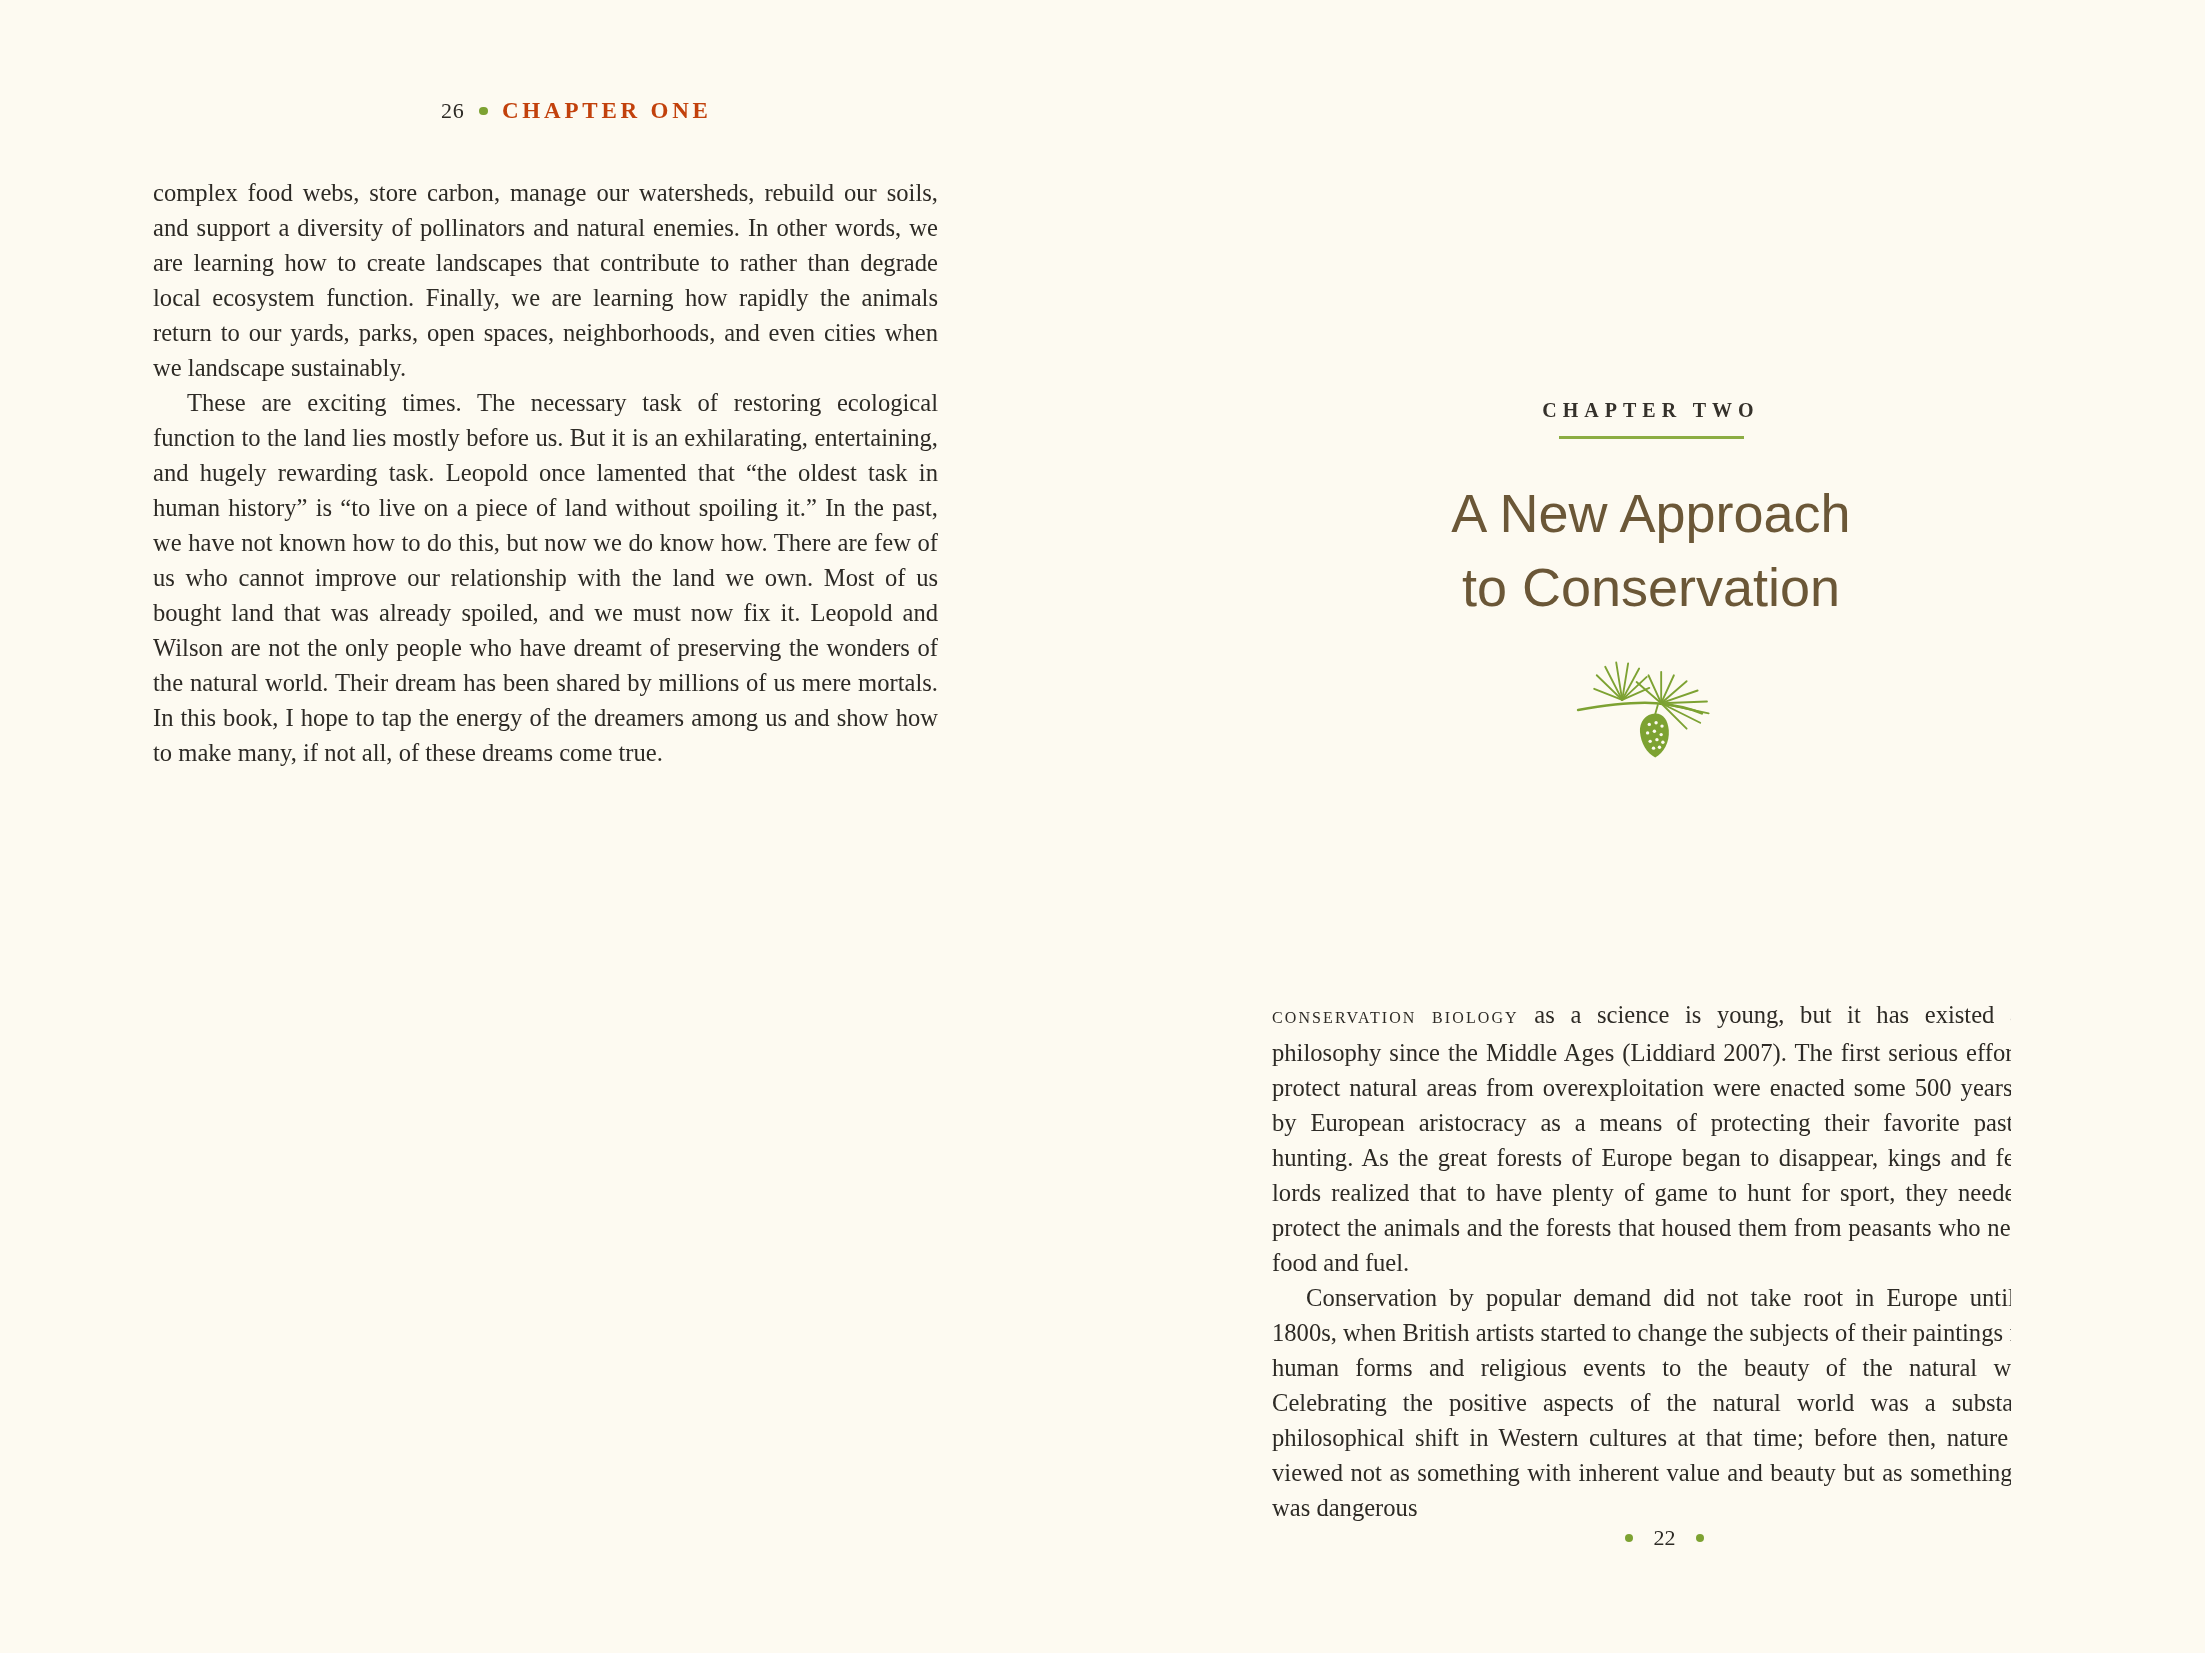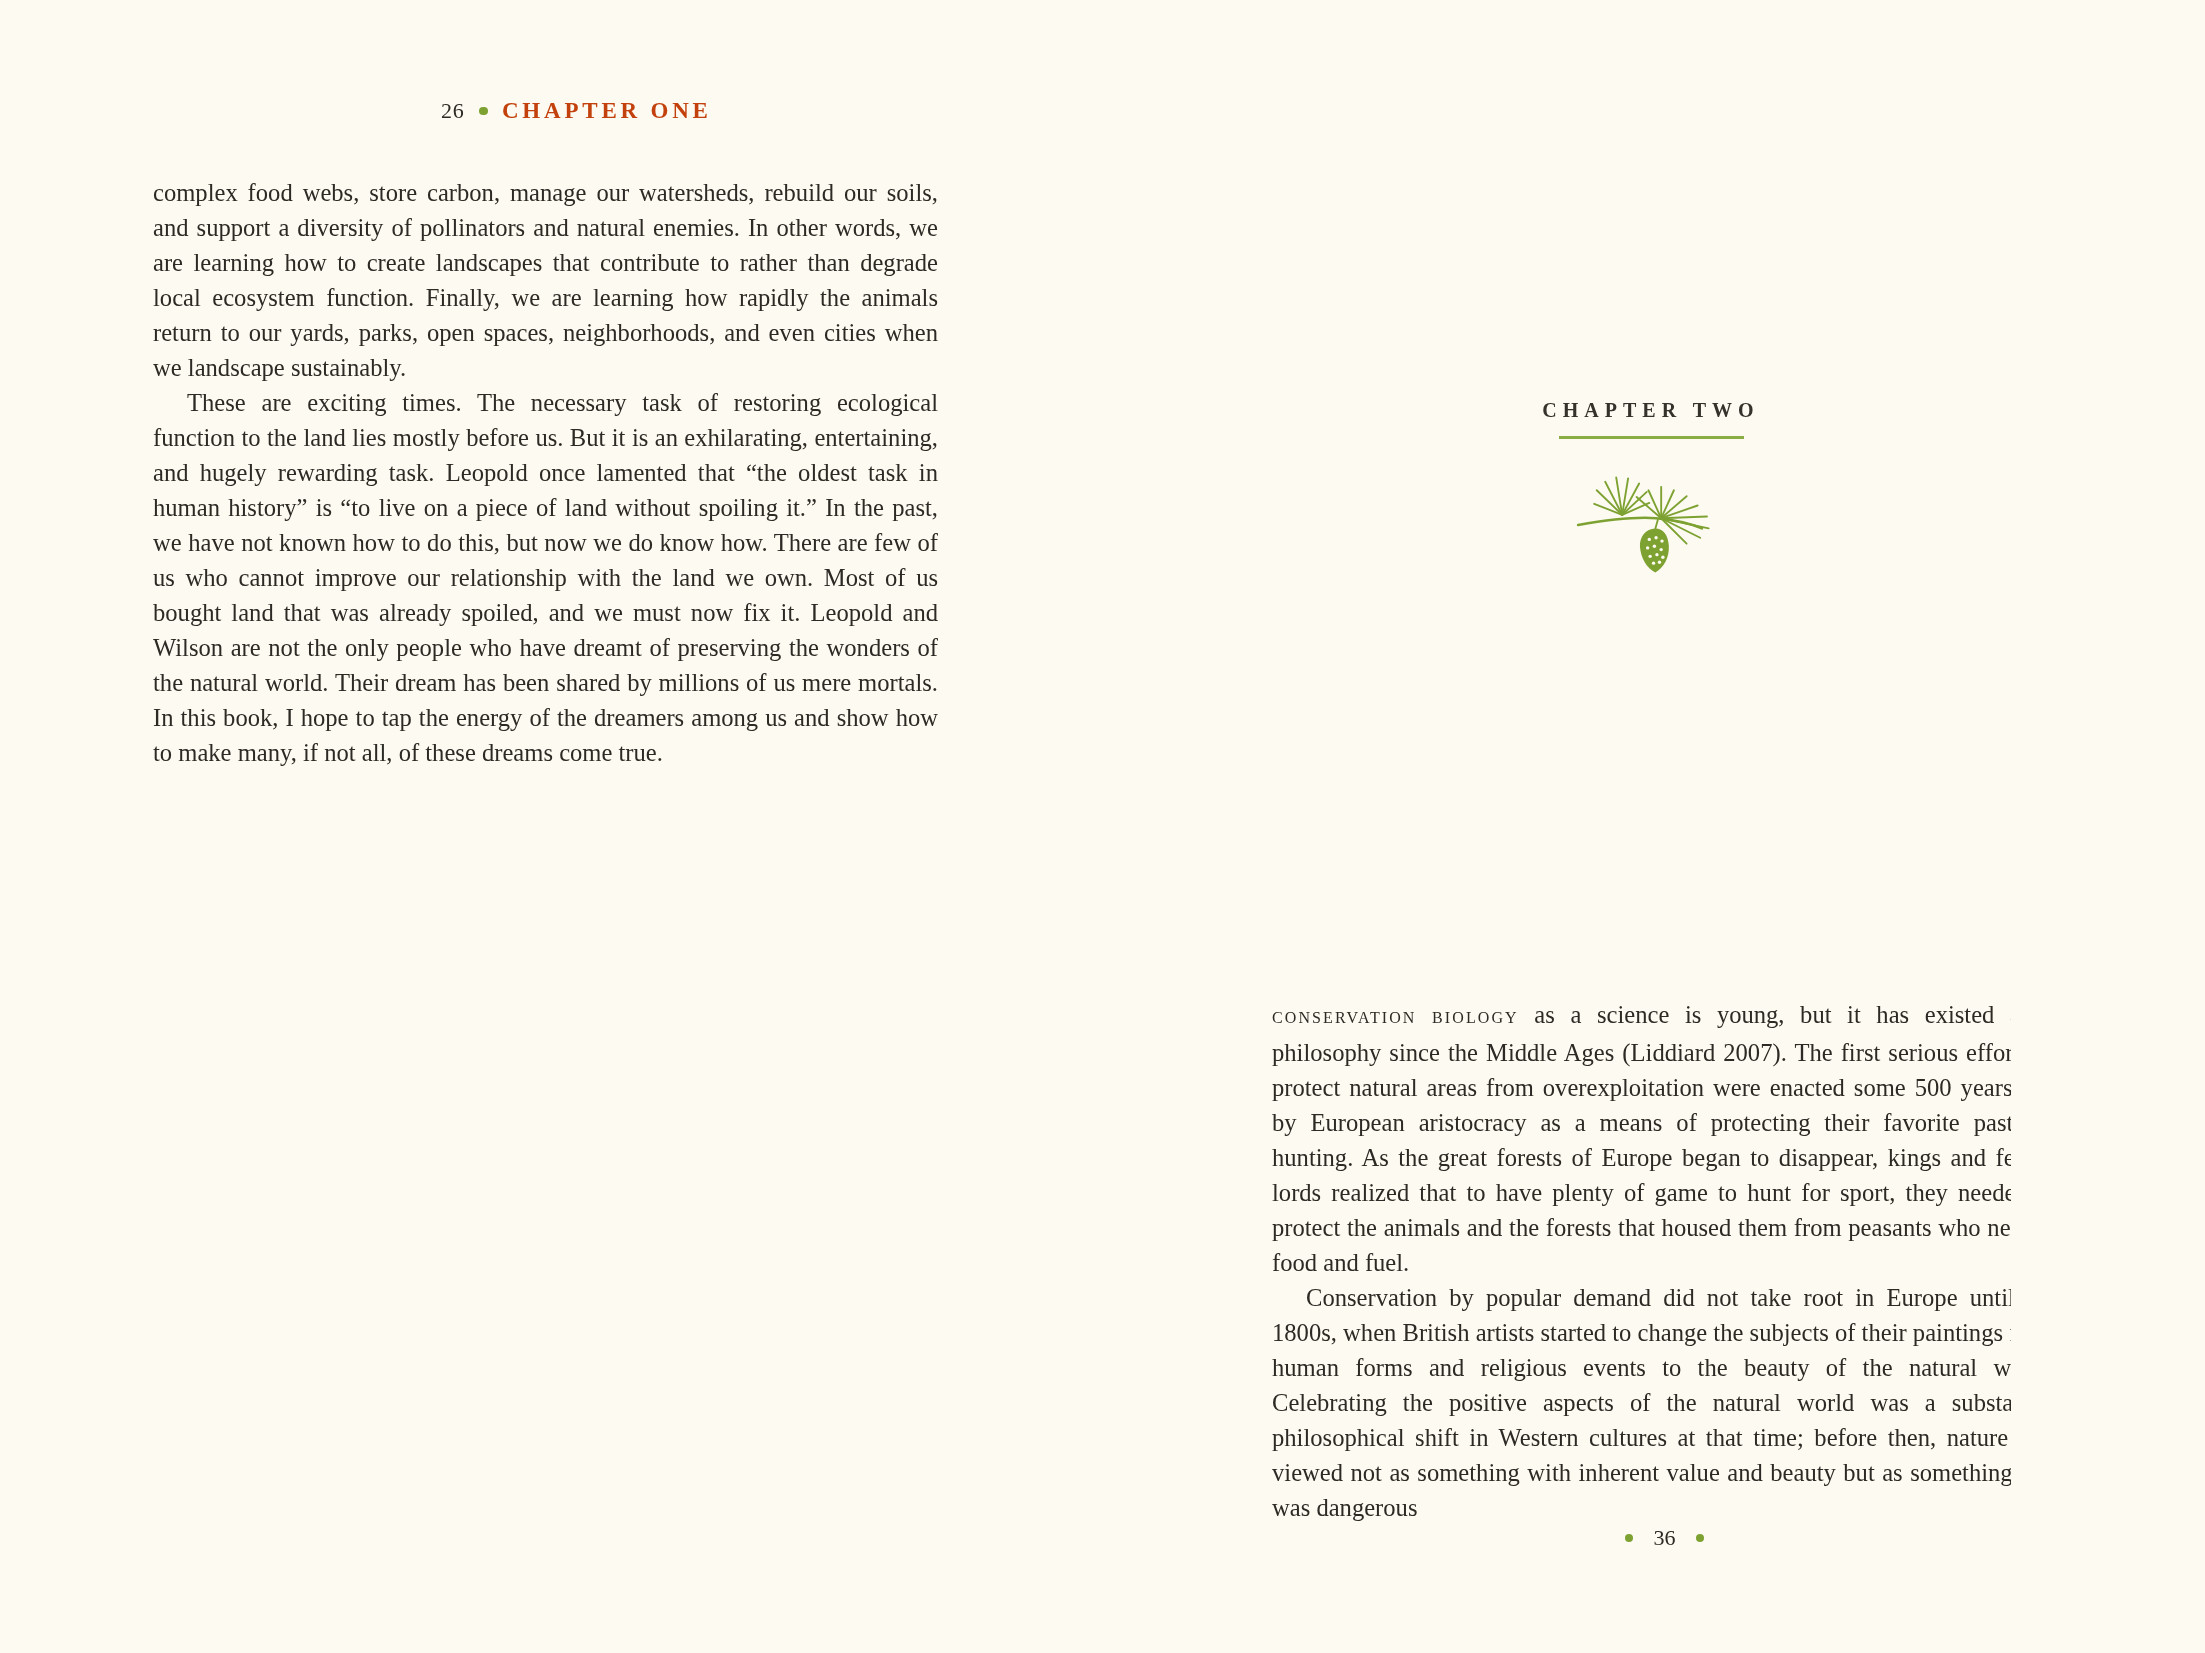"A New Approach" h1.title { html: none -> <h1> <span>A New Approach</span> <span>to Conservation</span> </h1> }
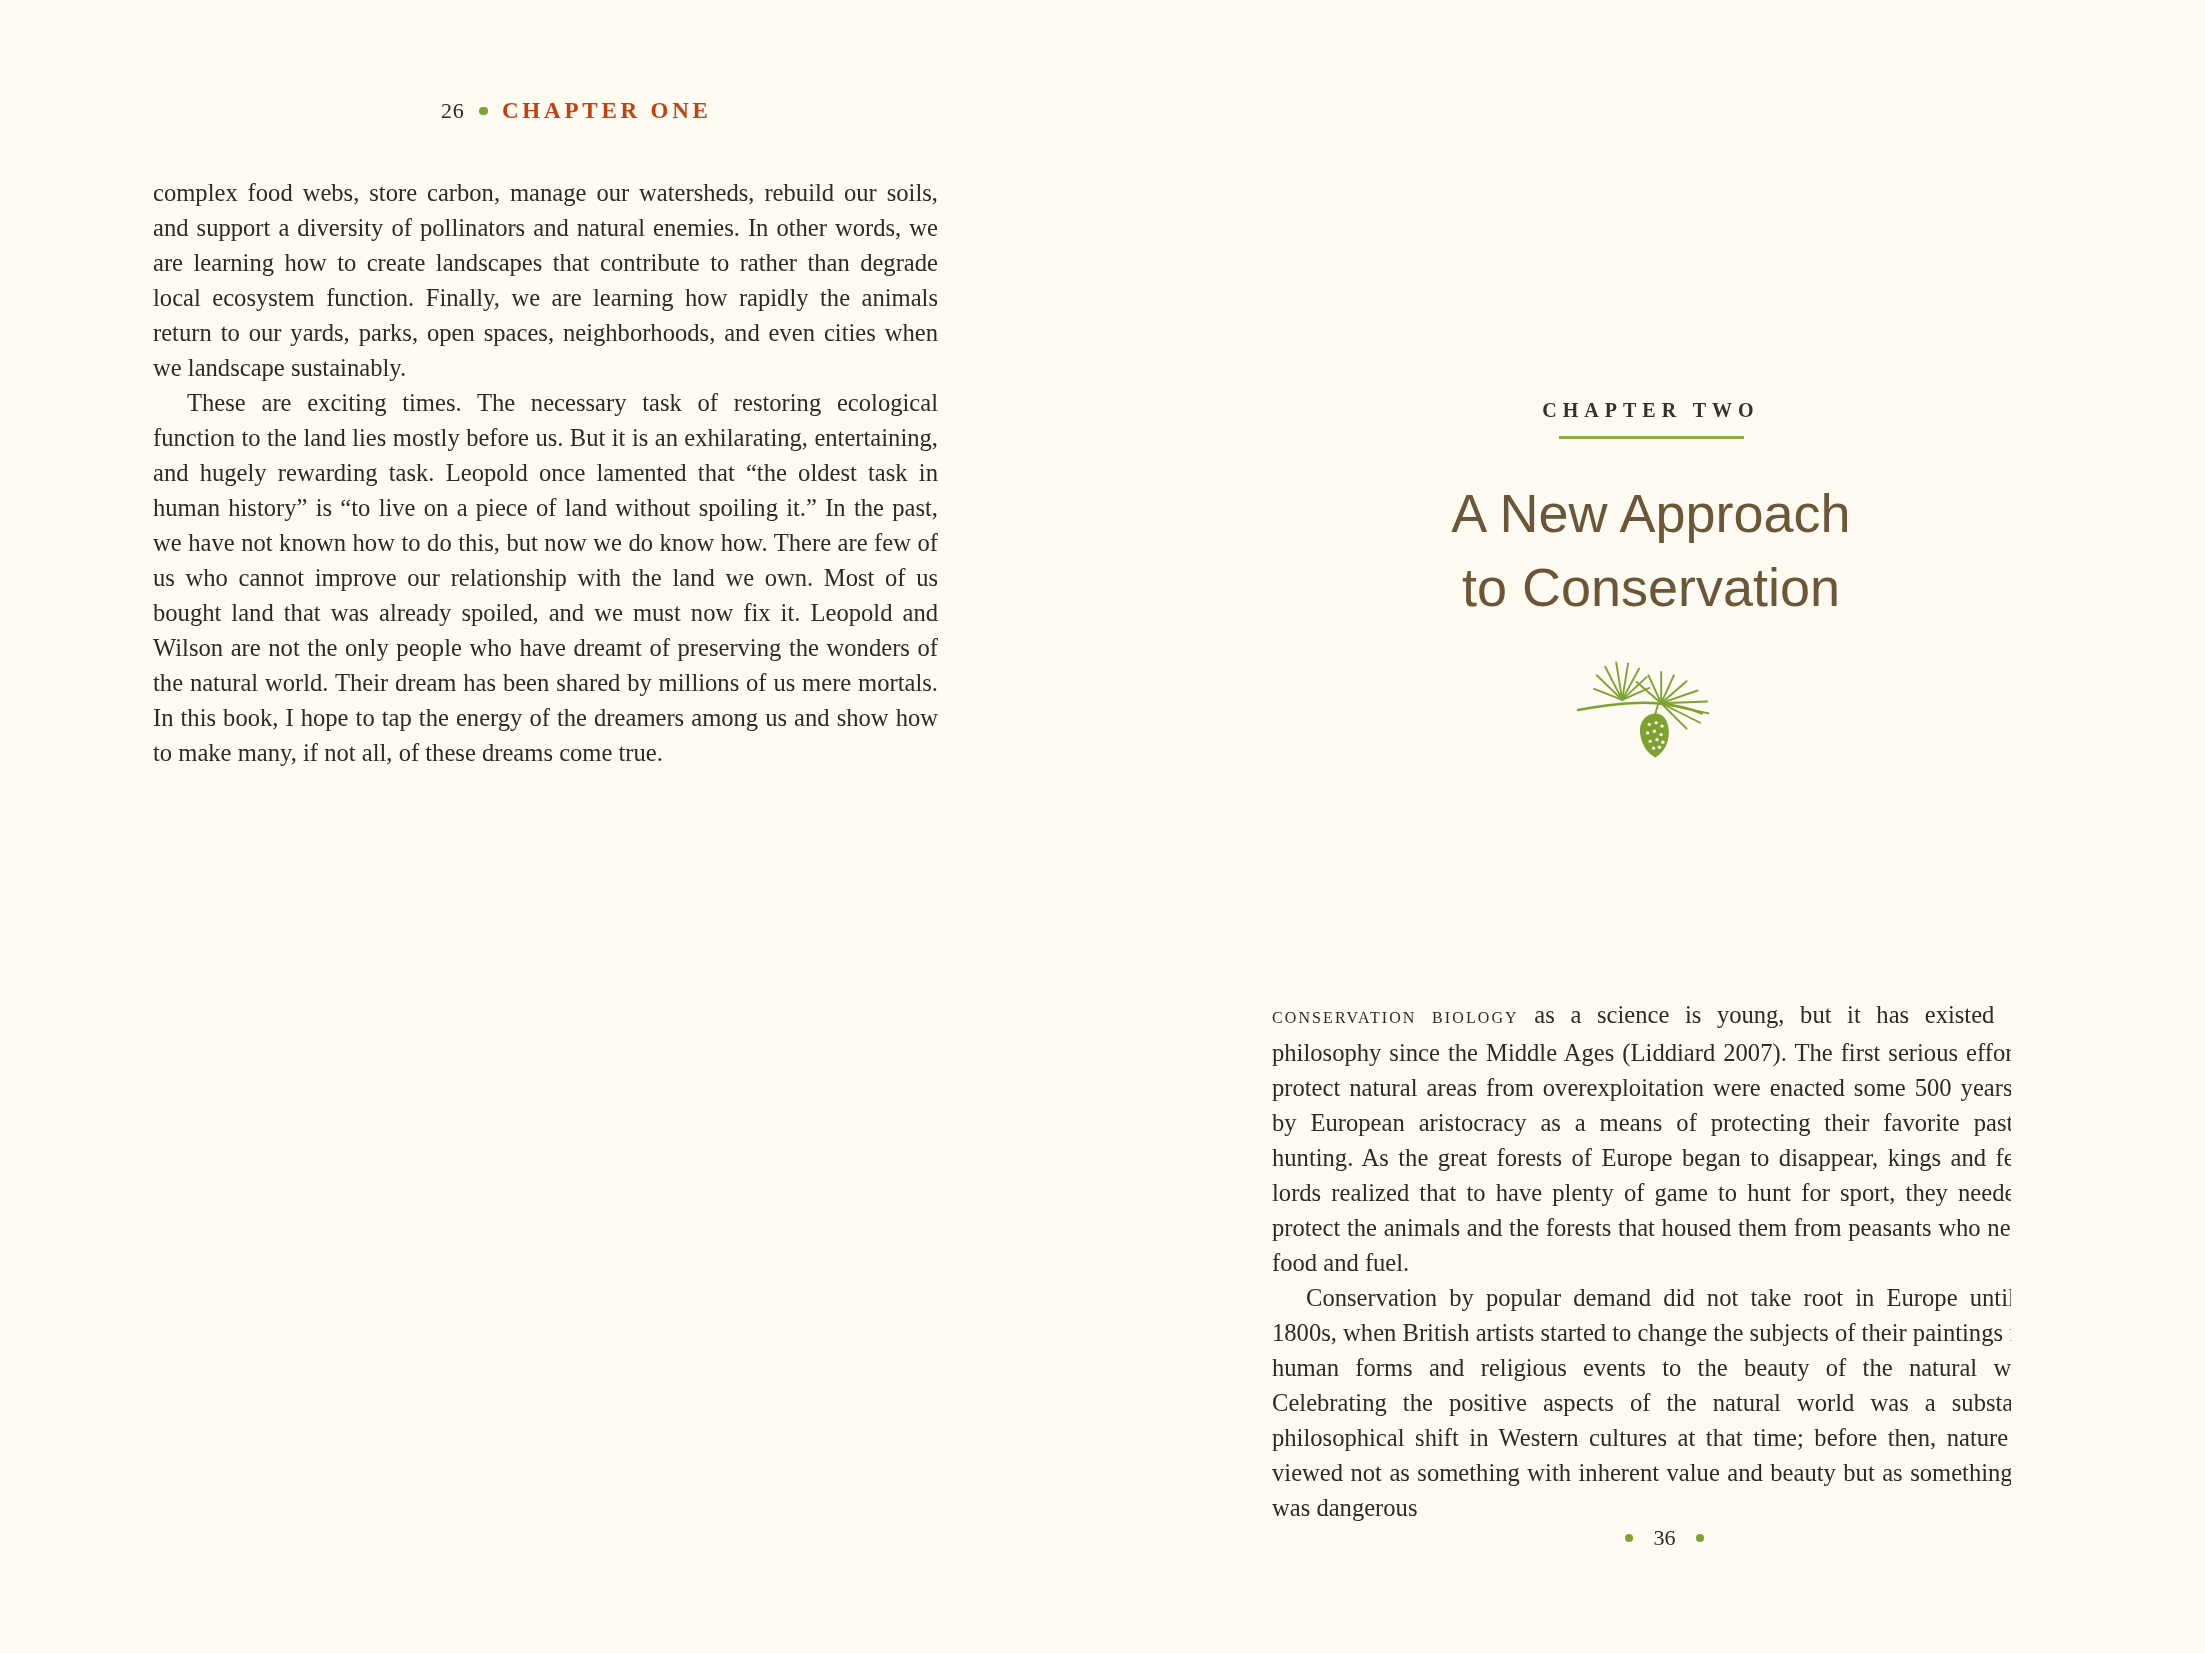"36" span.folio-num { text: 36 -> 22 }
